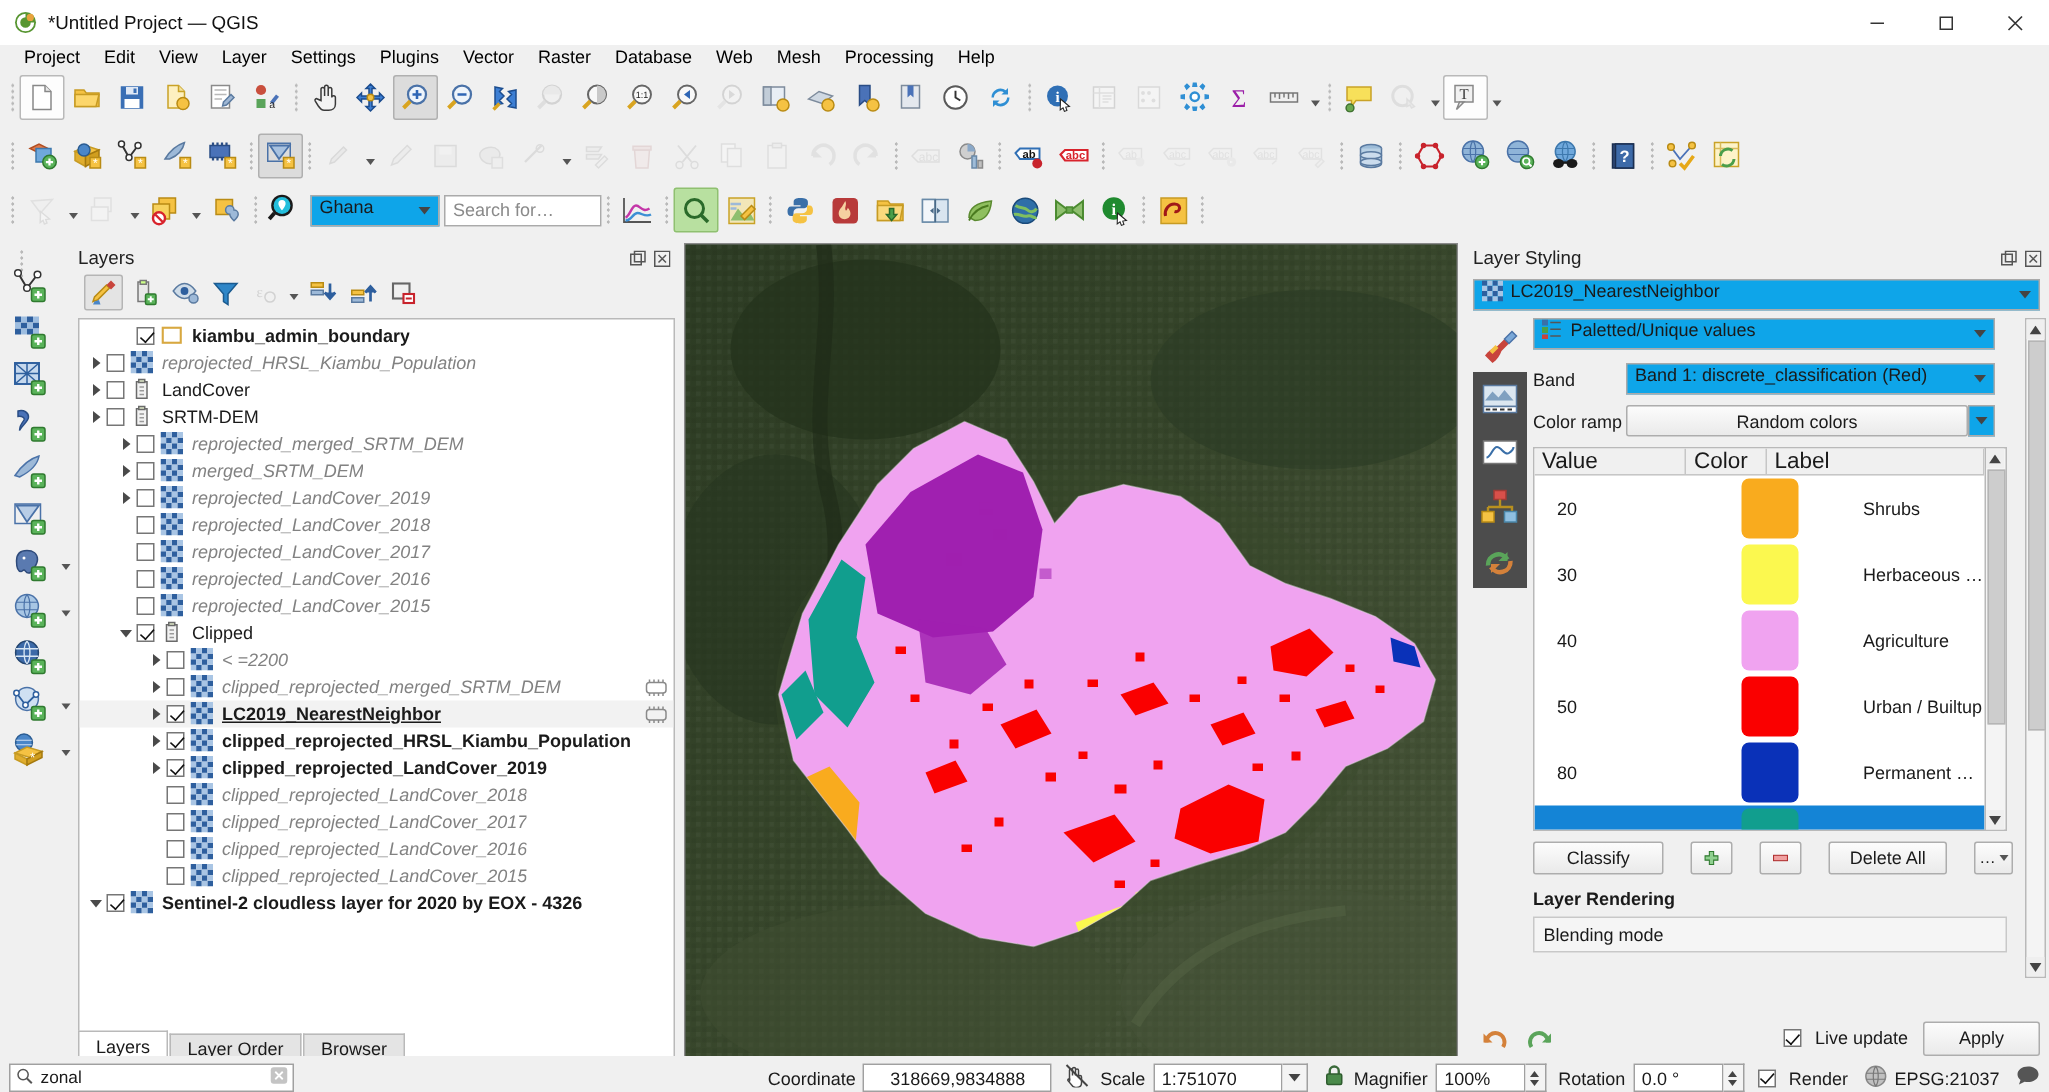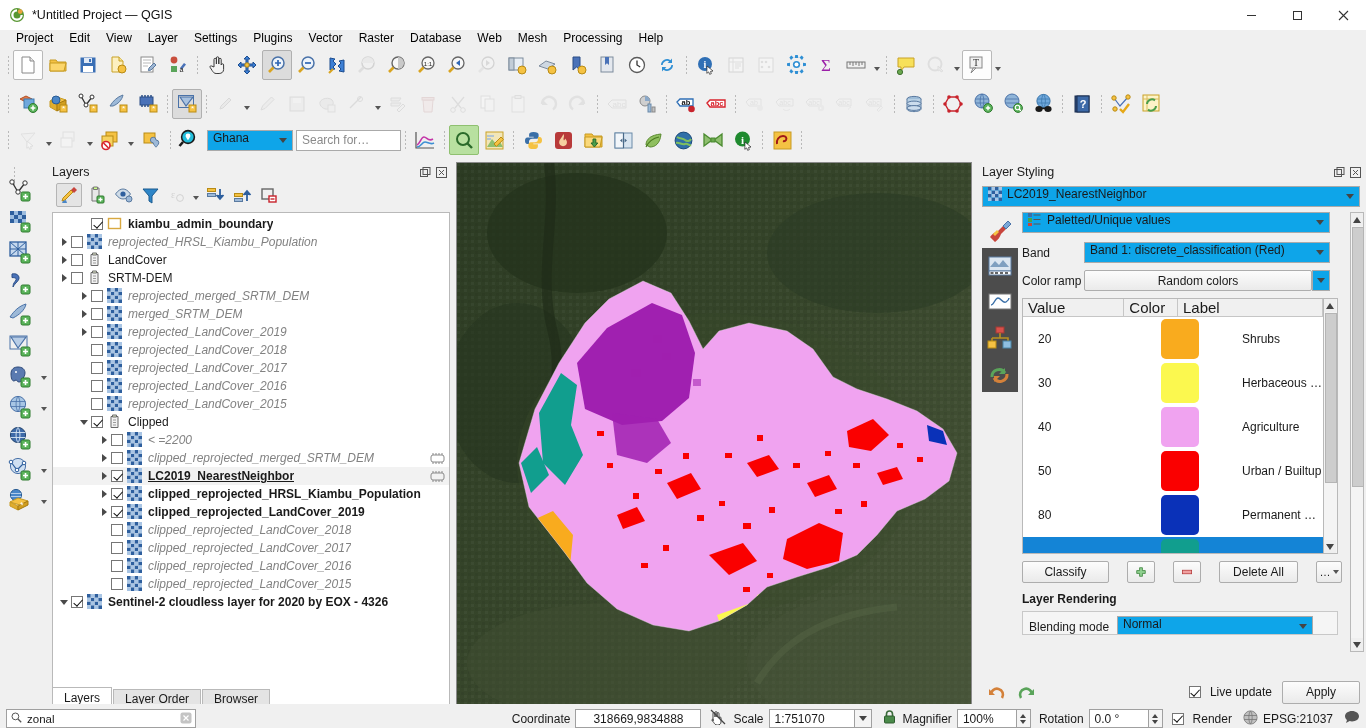"Normal" div.combo { html: <div> <span>Normal</span> <span></span> </div> -> none }
